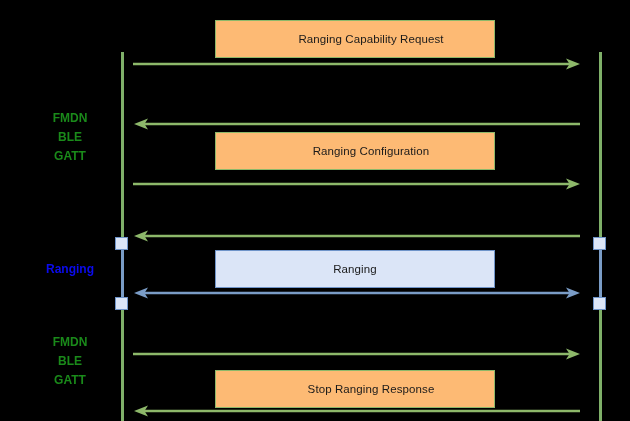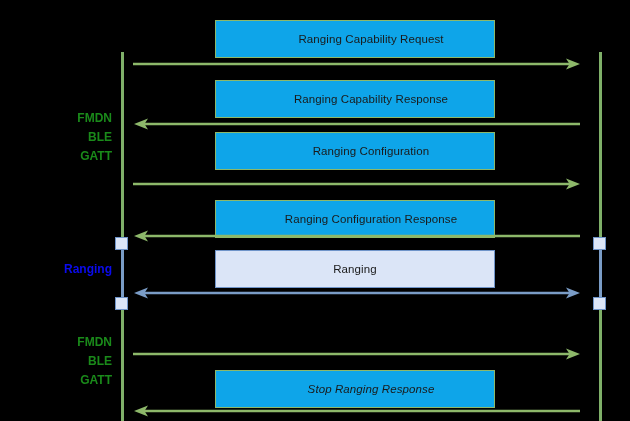"Ranging Capability Request" .msg-box.green { background: #0ea5e9 -> #fdba74 }
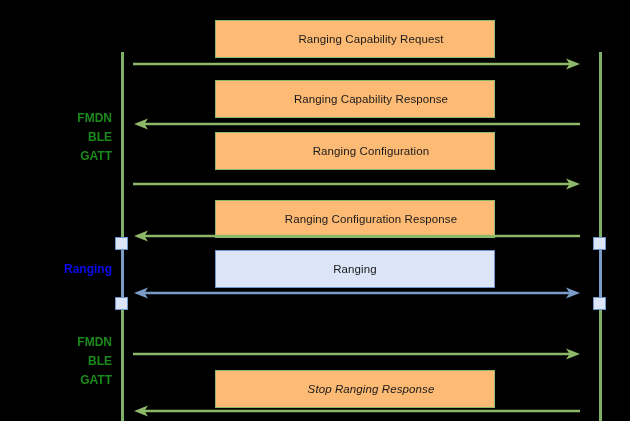"Ranging Capability Response" div.msg-box { html: <div>Ranging Capability Response</div> -> none }
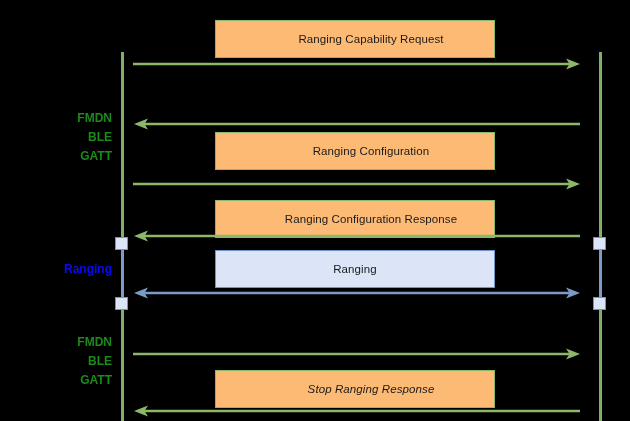"FMDN" .side-label { text-align: right -> center }
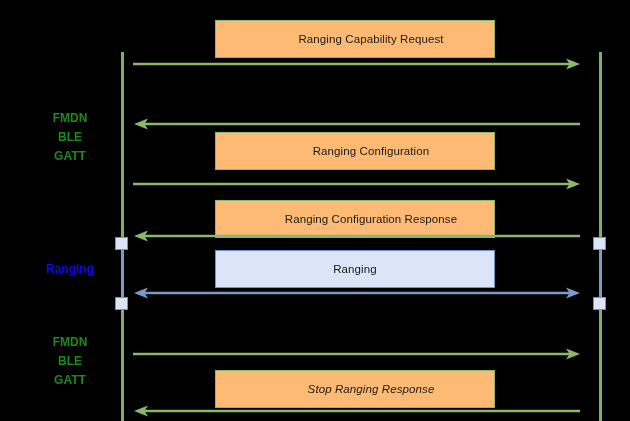"Ranging Configuration Response" div.msg-box { html: <div>Ranging Configuration Response</div> -> none }
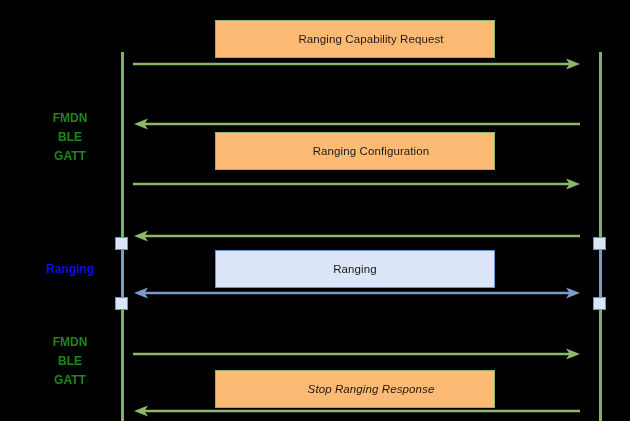"Stop Ranging Response" div.msg-box { font-style: italic -> none }
